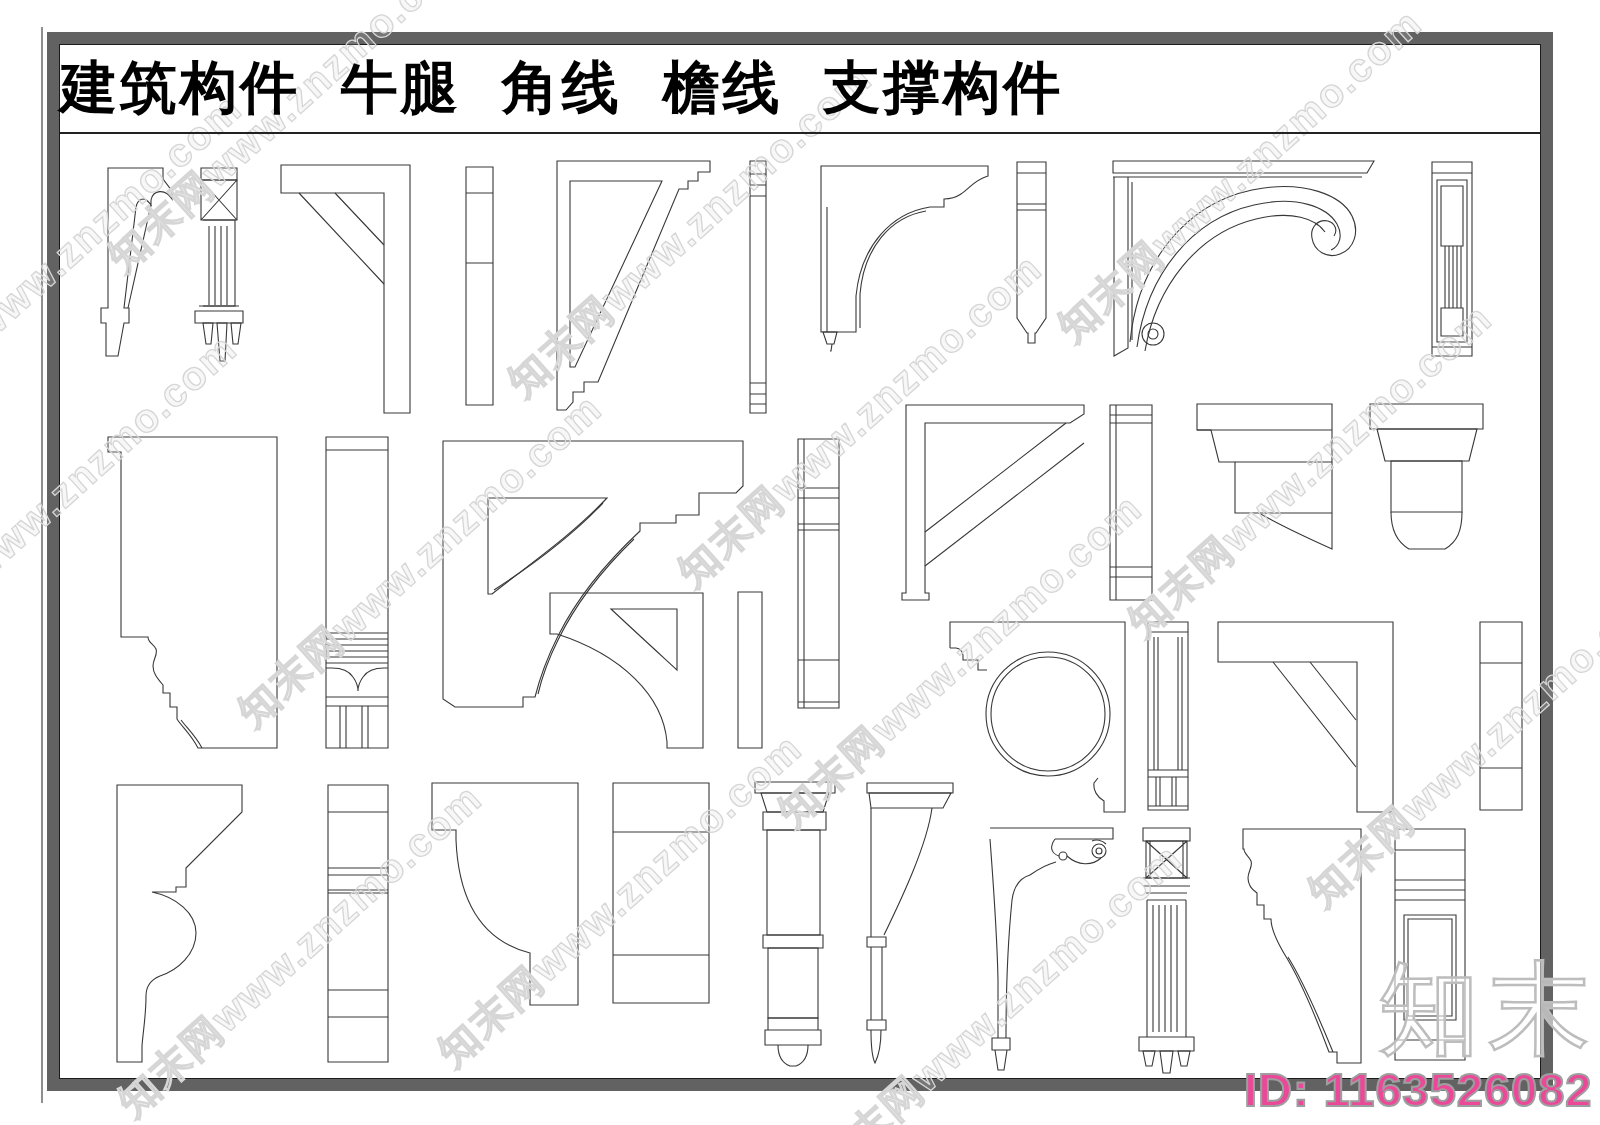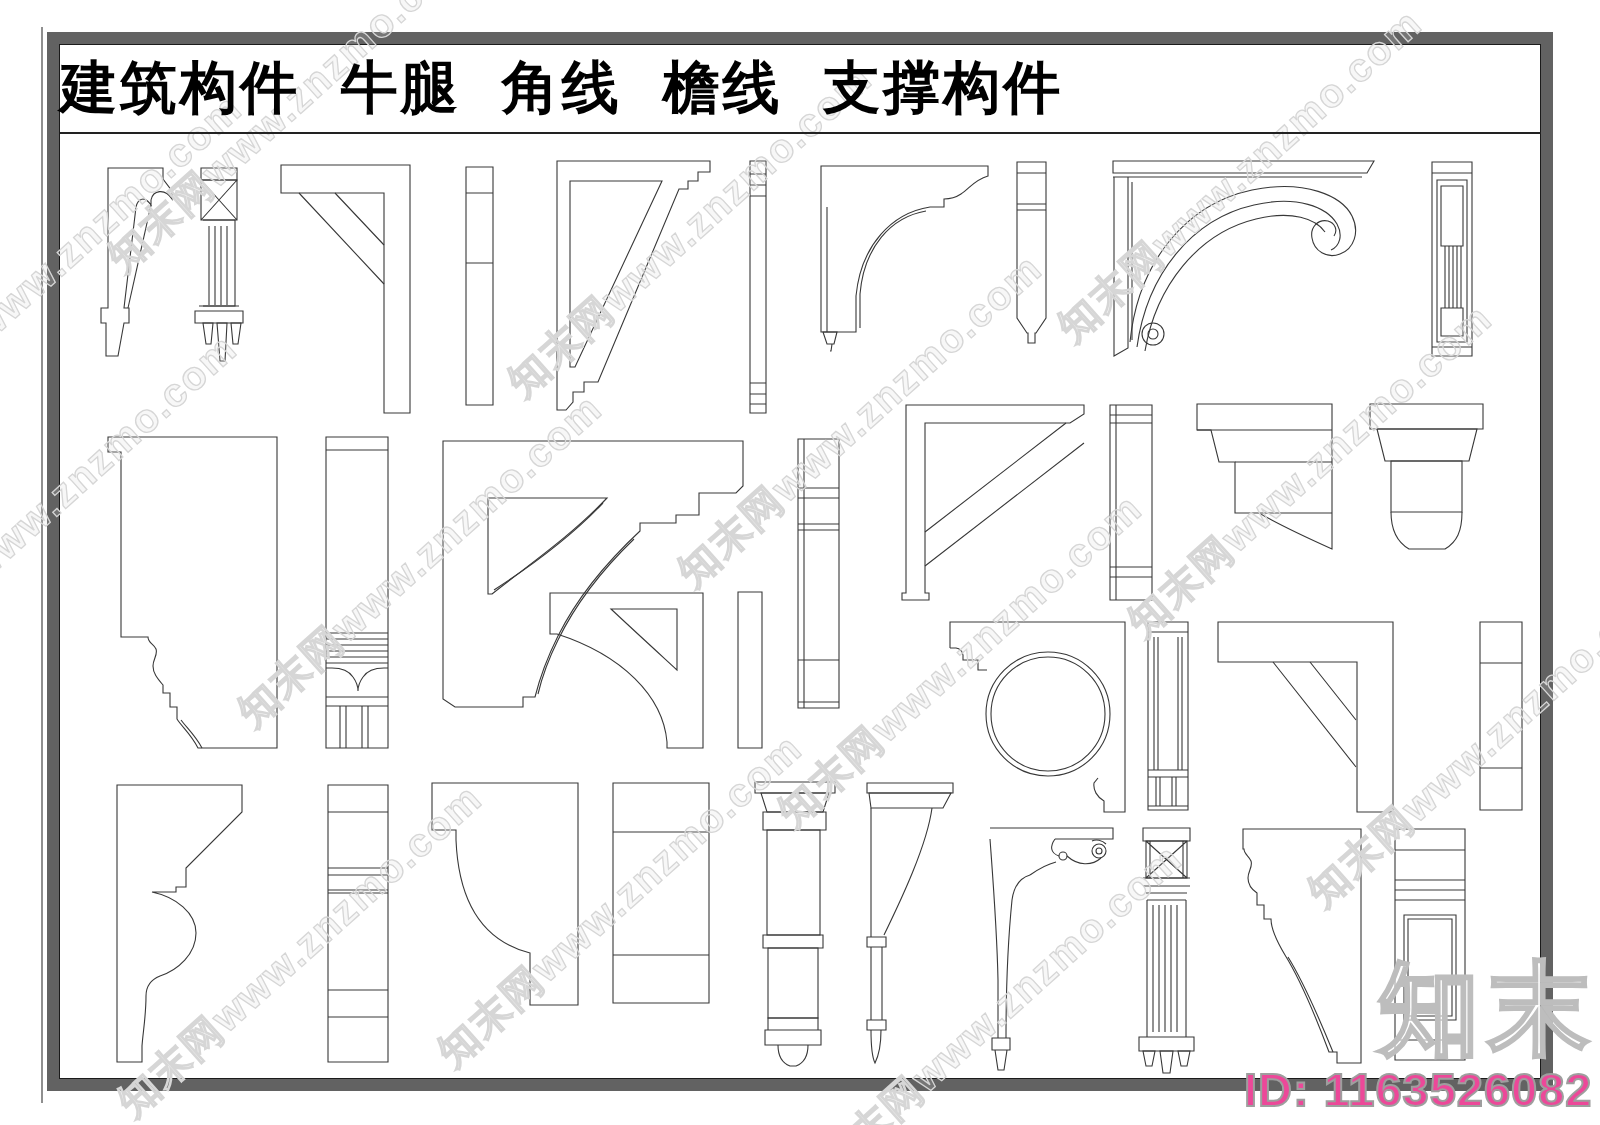"知末" .logo { font-weight: bold -> normal }
